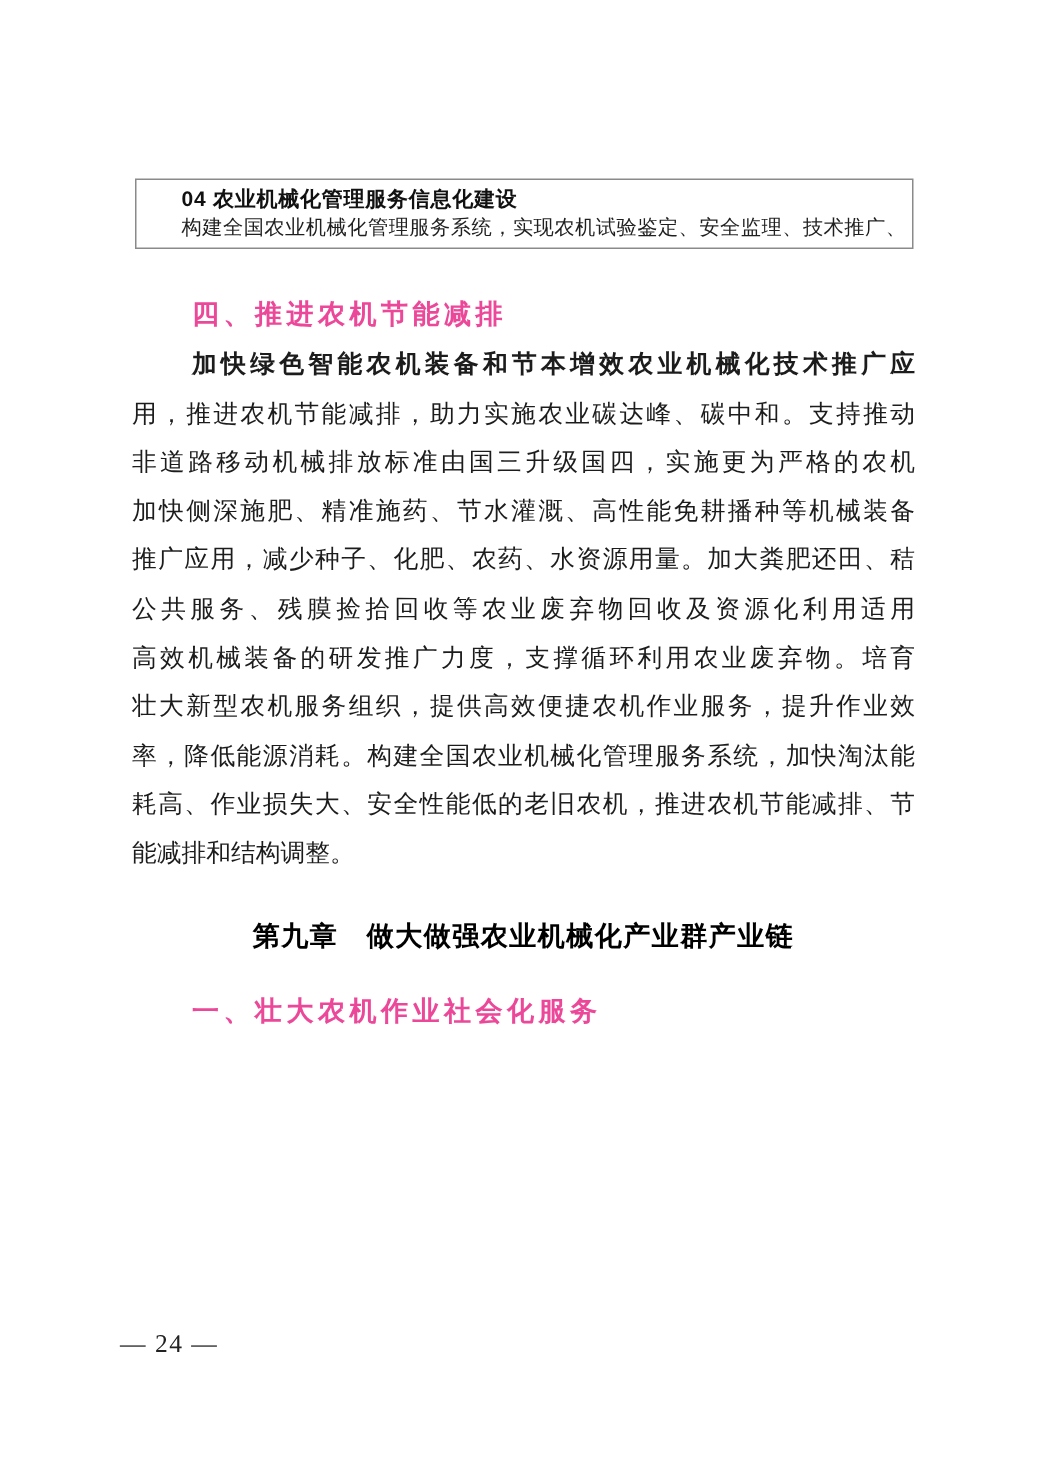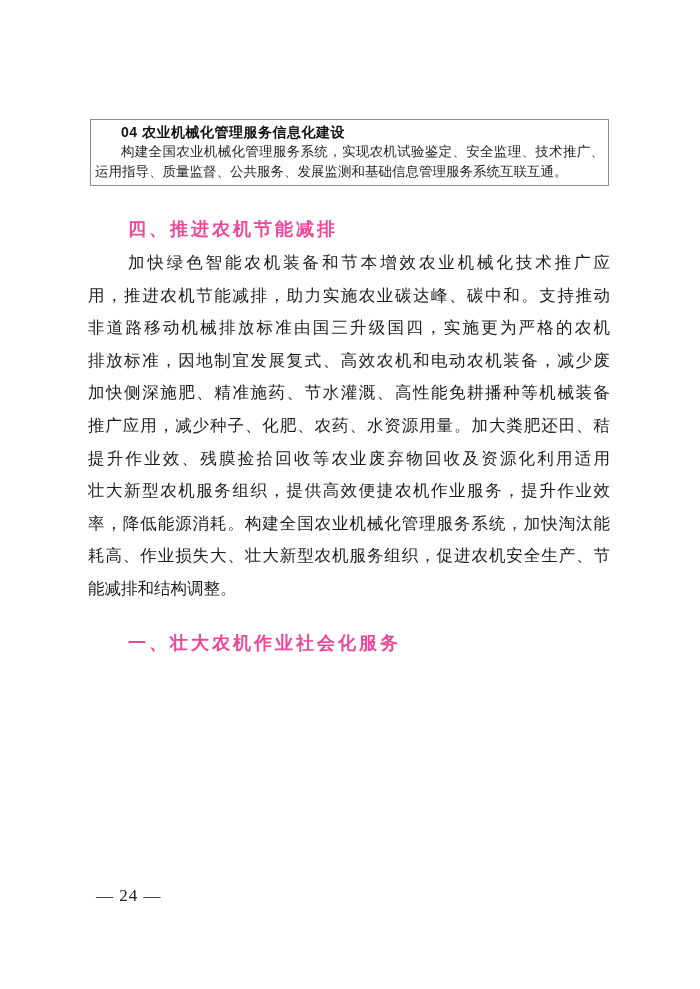"运用指导、质量监督、公共服务、发展监测和基础信息管理服务系统互联互通。" div.line { html: <div>运用指导、质量监督、公共服务、发展监测和基础信息管理服务系统互联互通。</div> -> none }
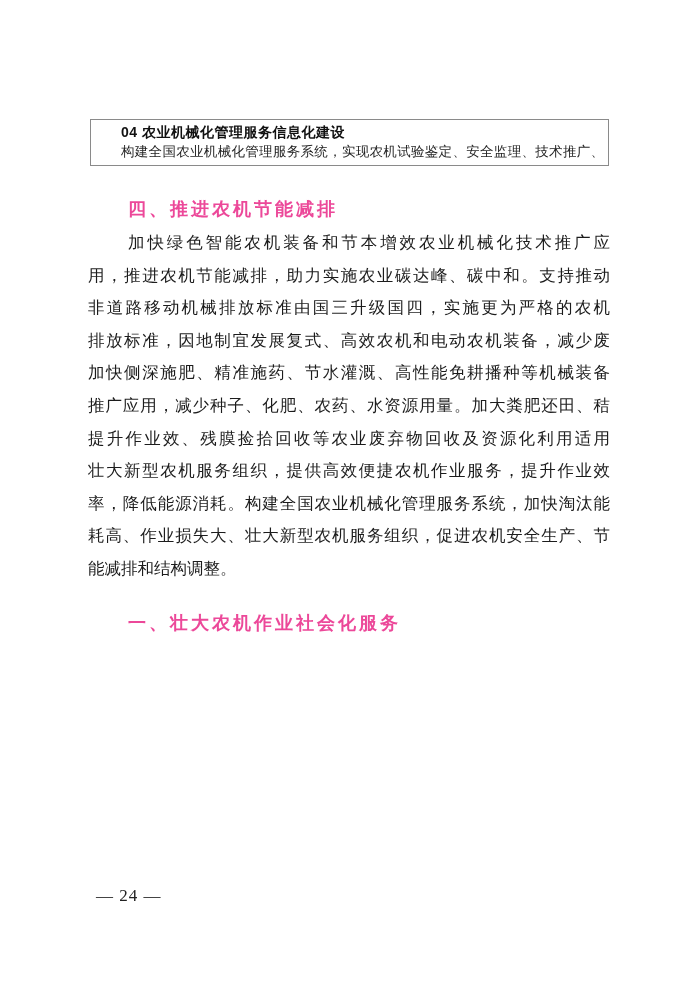"加快绿色智能农机装备和节本增效农业机械化技术推广应" .body-para .line.first { font-weight: none -> bold }
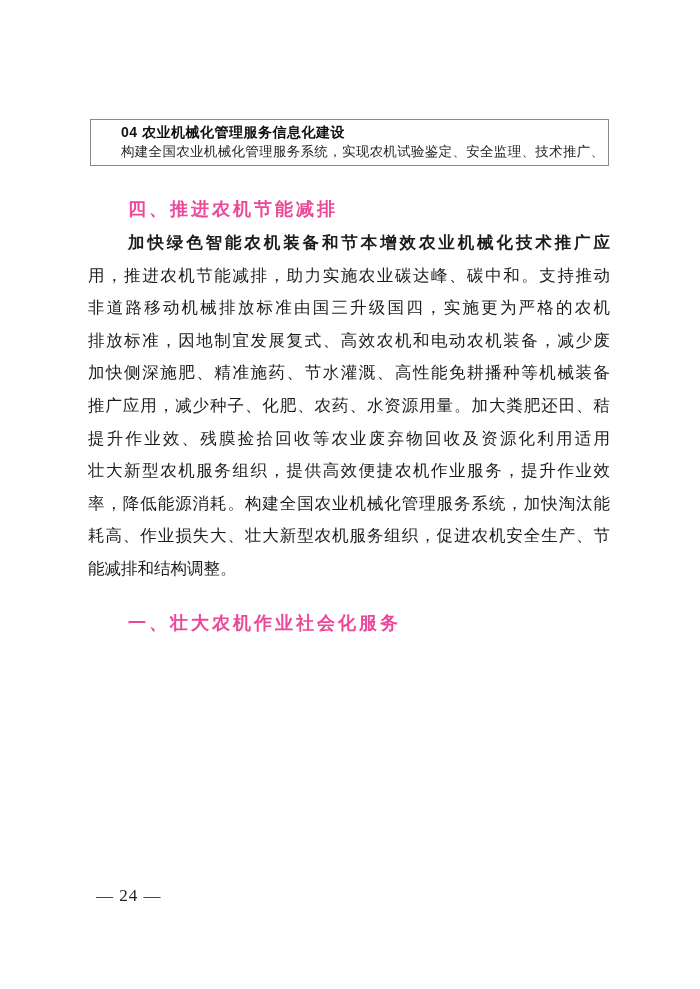"排放标准，因地制宜发展复式、高效农机和电动农机装备，减少废" div.line { html: <div>排放标准，因地制宜发展复式、高效农机和电动农机装备，减少废</div> -> none }
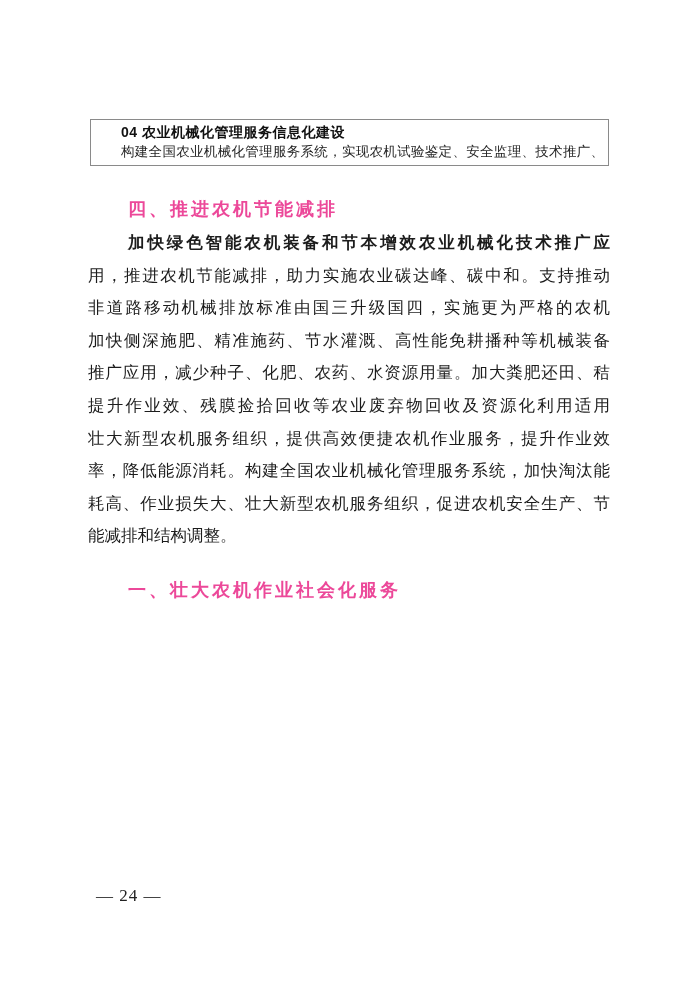"提升作业效、残膜捡拾回收等农业废弃物回收及资源化利用适用" div.line { text: 提升作业效 -> 公共服务 }
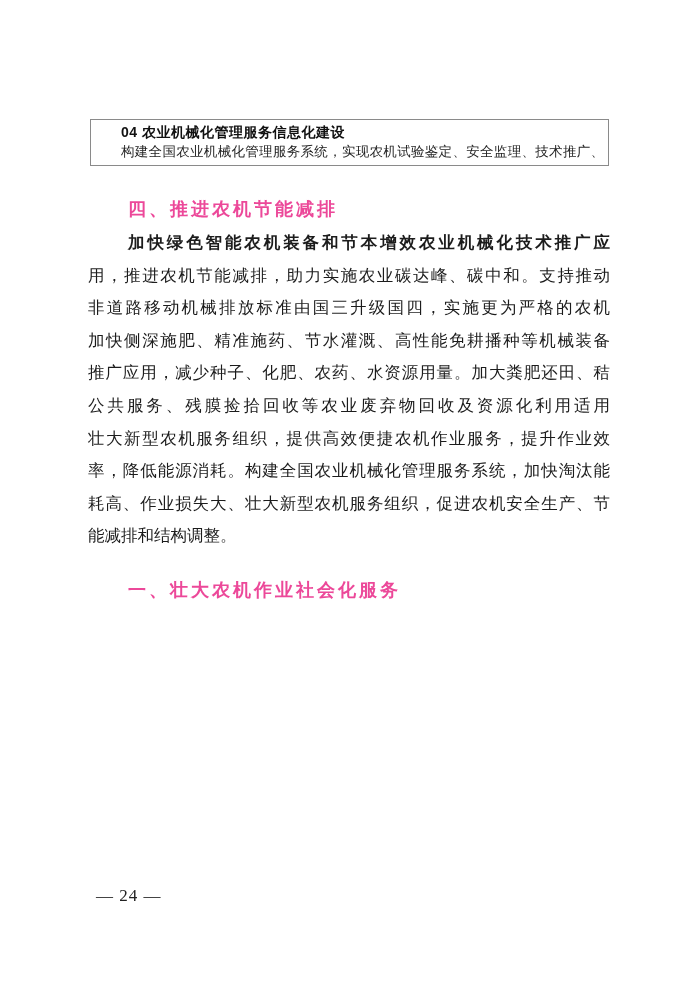"高效机械装备的研发推广力度，支撑循环利用农业废弃物。培育" div.line { html: none -> <div>高效机械装备的研发推广力度，支撑循环利用农业废弃物。培育</div> }
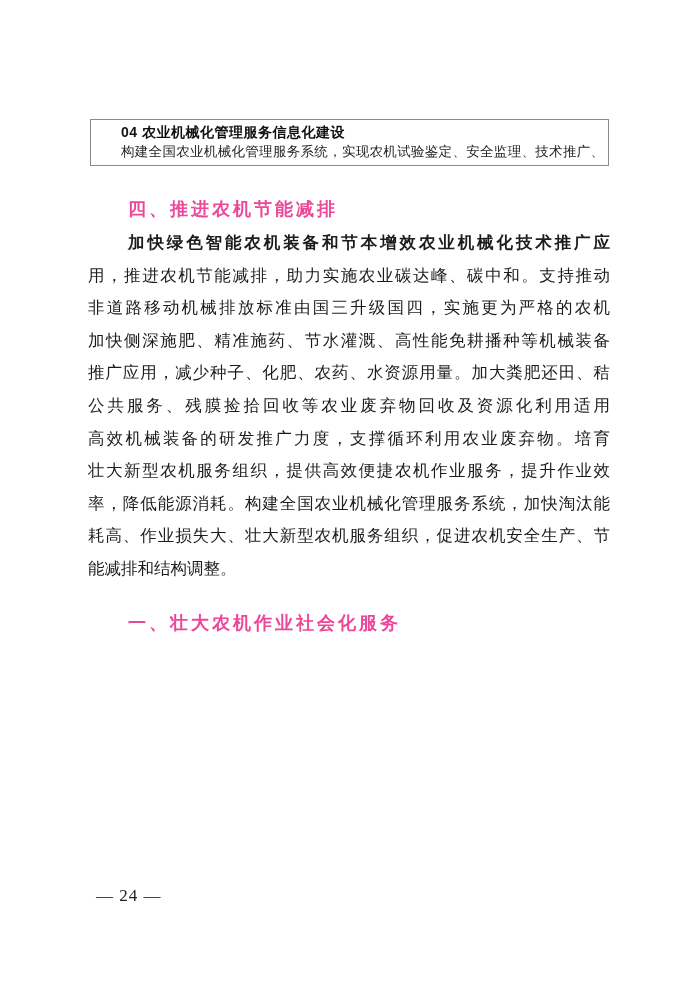"耗高、作业损失大、壮大新型农机服务组织，促进农机安全生产、节" div.line { text: 壮大新型农机服务组织，促进农机安全生产 -> 安全性能低的老旧农机，推进农机节能减排 }
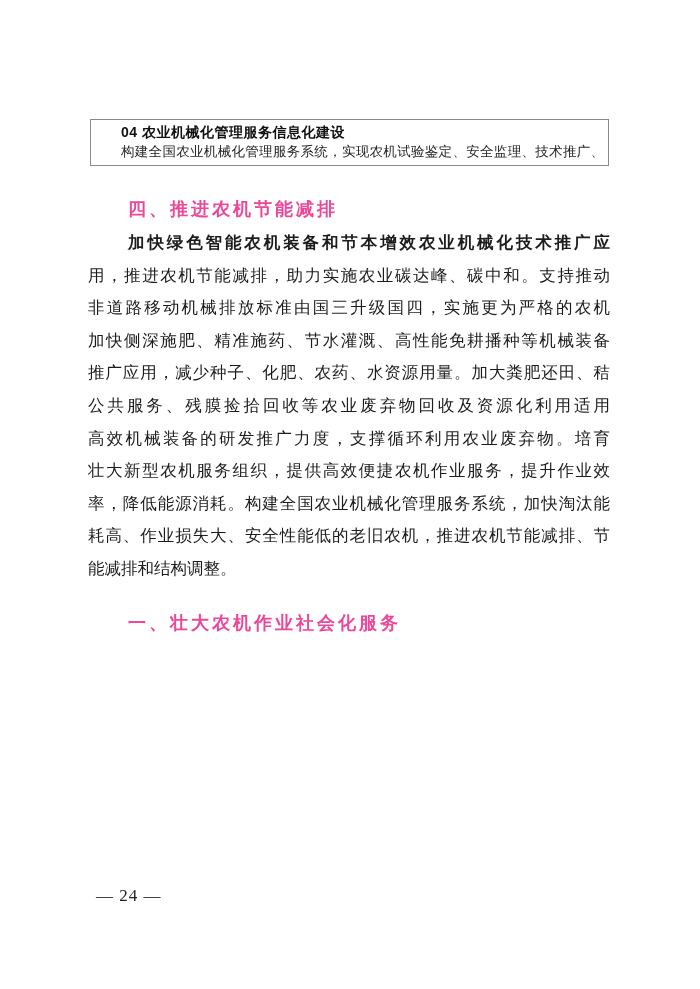"第九章 做大做强农业机械化产业群产业链" h2.chapter-heading { html: none -> <h2>第九章 做大做强农业机械化产业群产业链</h2> }
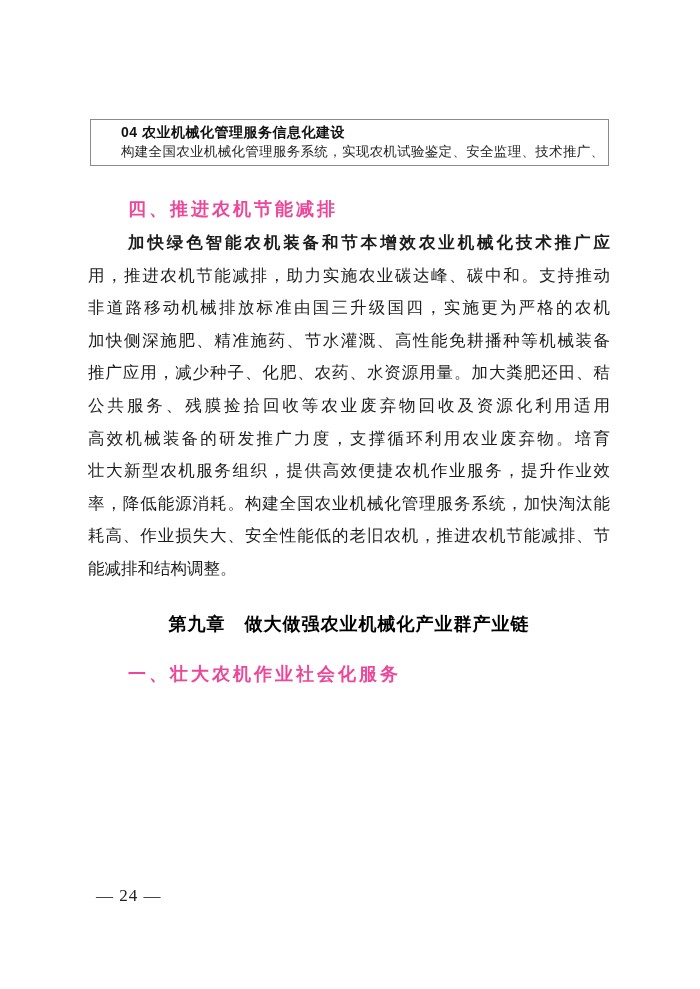"— 24 —" .page-number { left: 96px -> 80px }
